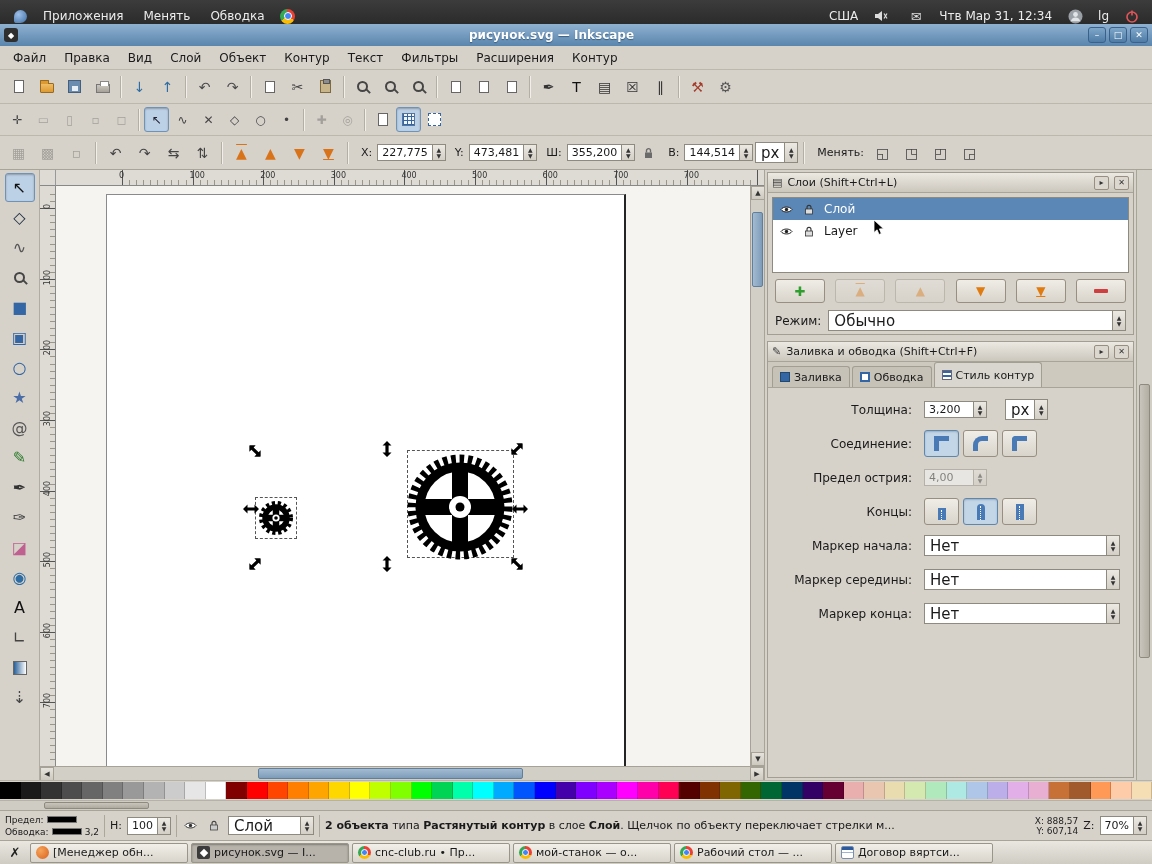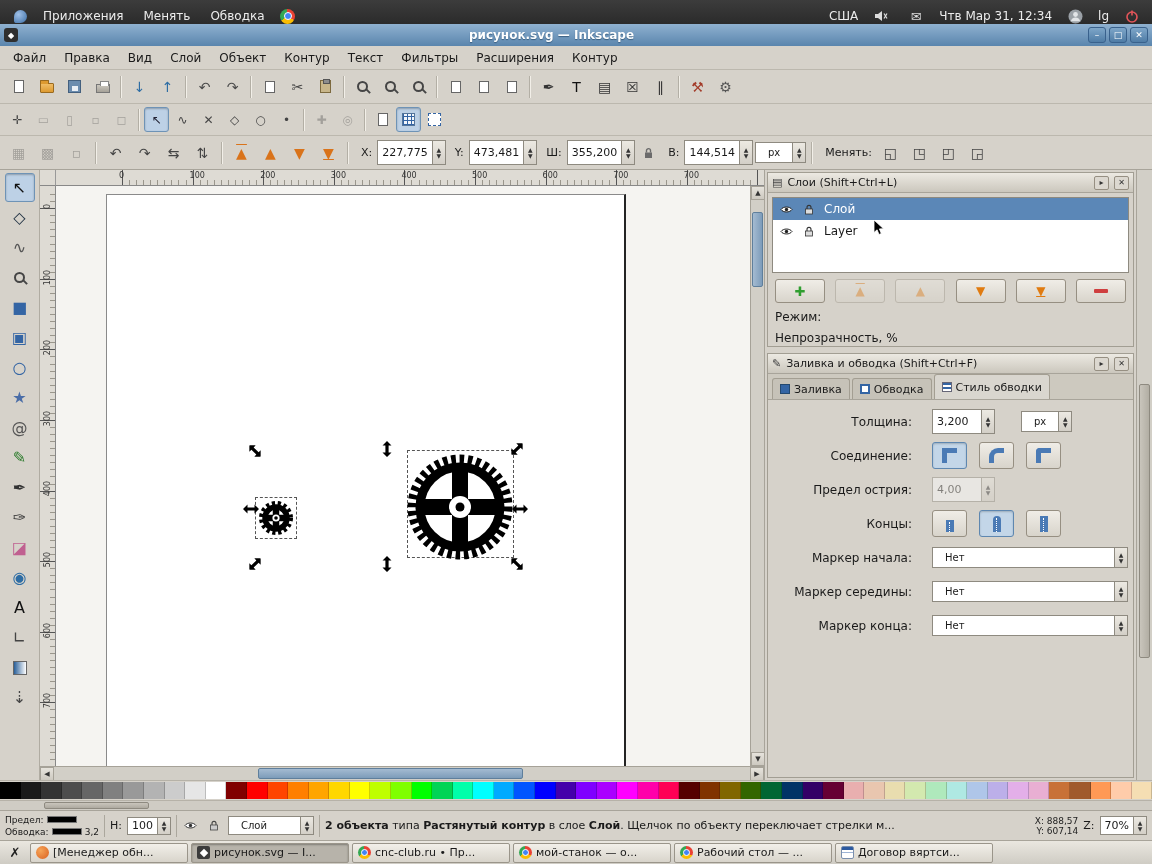"227,775" .spin { height: 25px -> 17px }
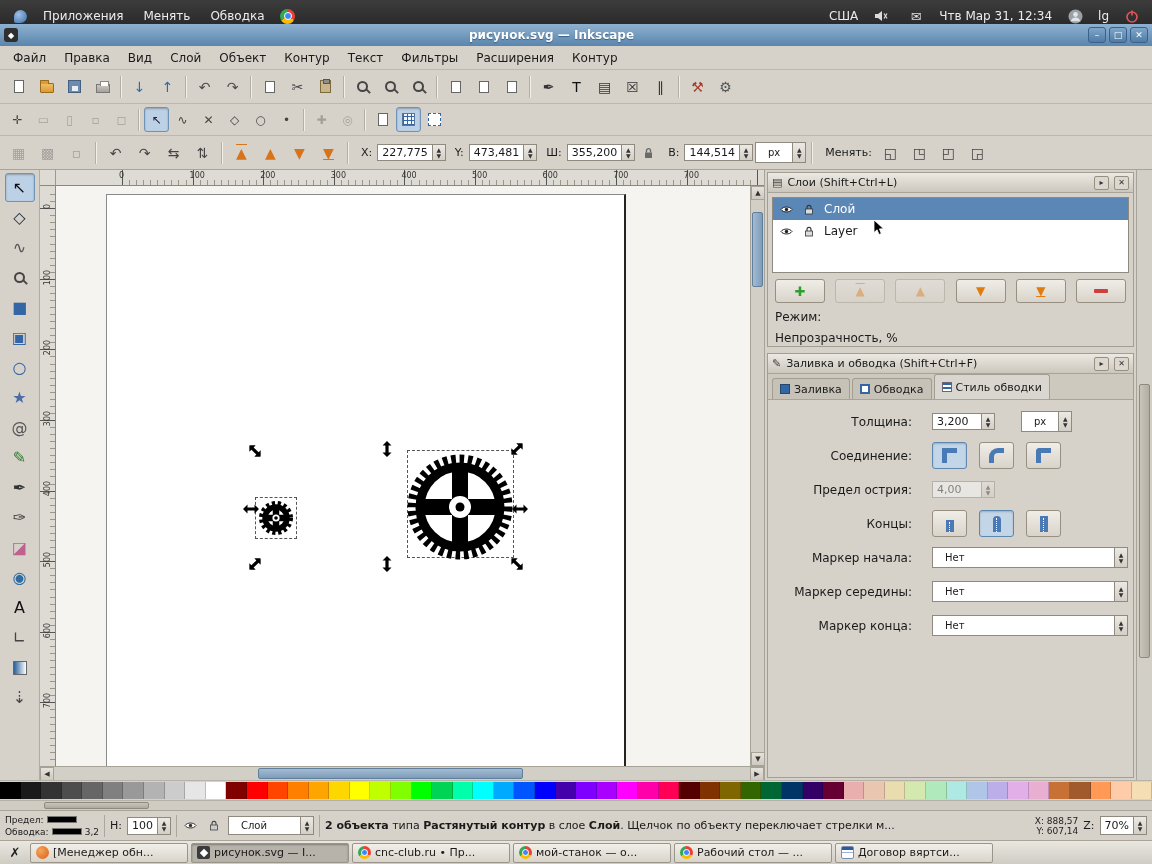"px" .combo-val { font-size: 10px -> 15px; padding: 1px 12px -> 1px 5px }
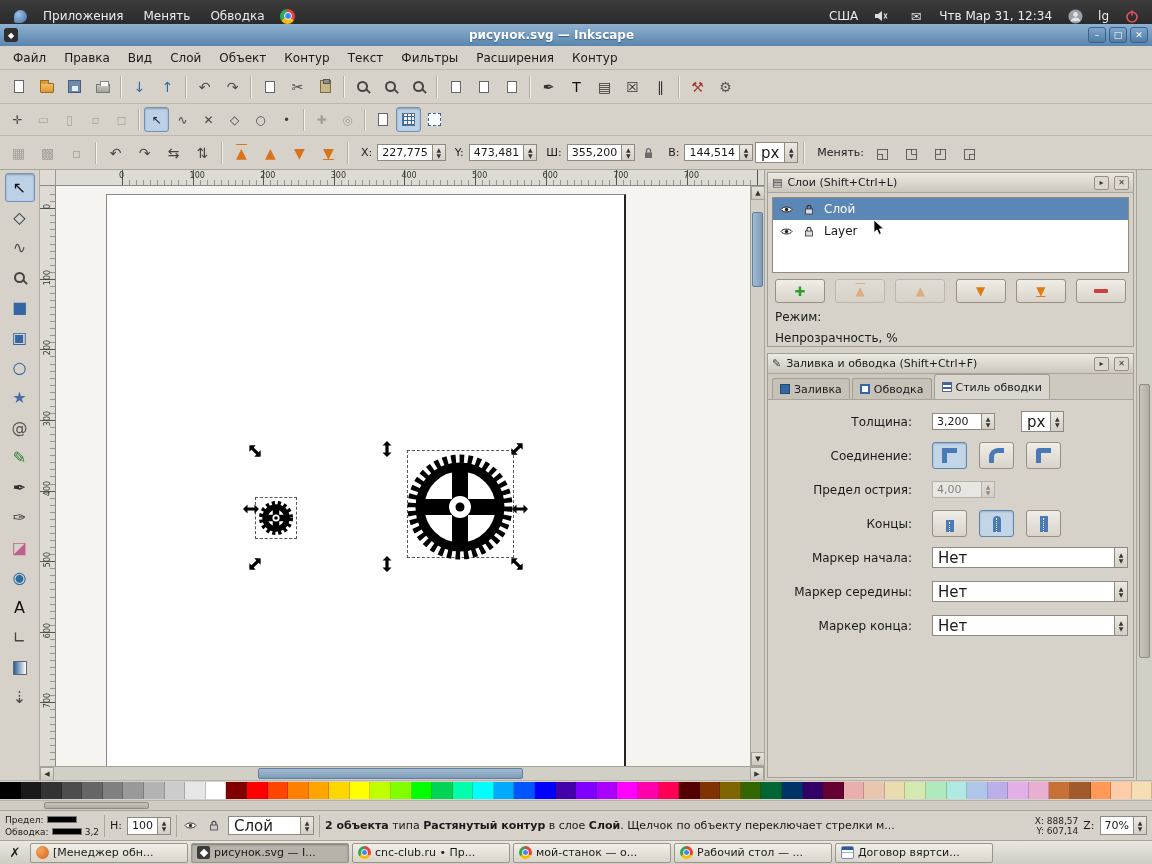"Обычно" span.combo { html: none -> <span> <span>Обычно</span> <span> <span>▲</span> <span>▼</span> </span> </span> }
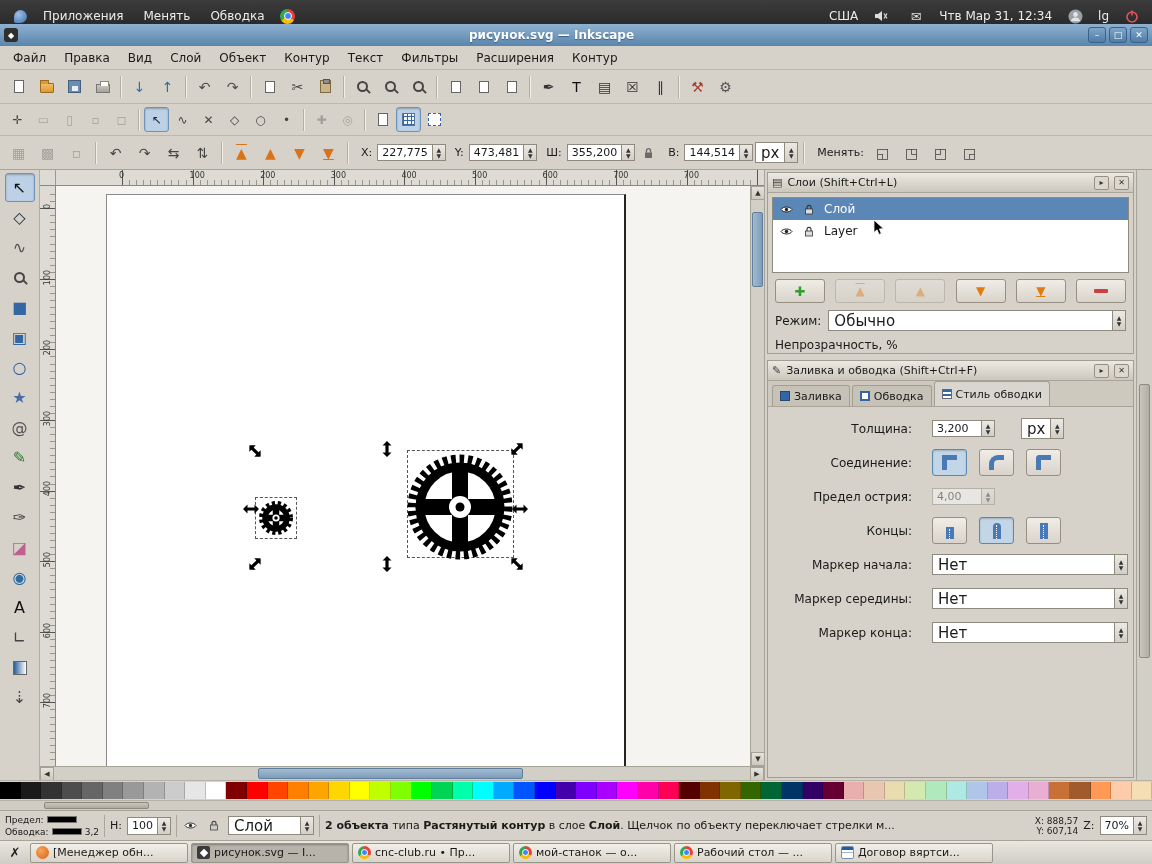"Непрозрачность, %" div.op-label { html: <div>Непрозрачность, %</div> -> none }
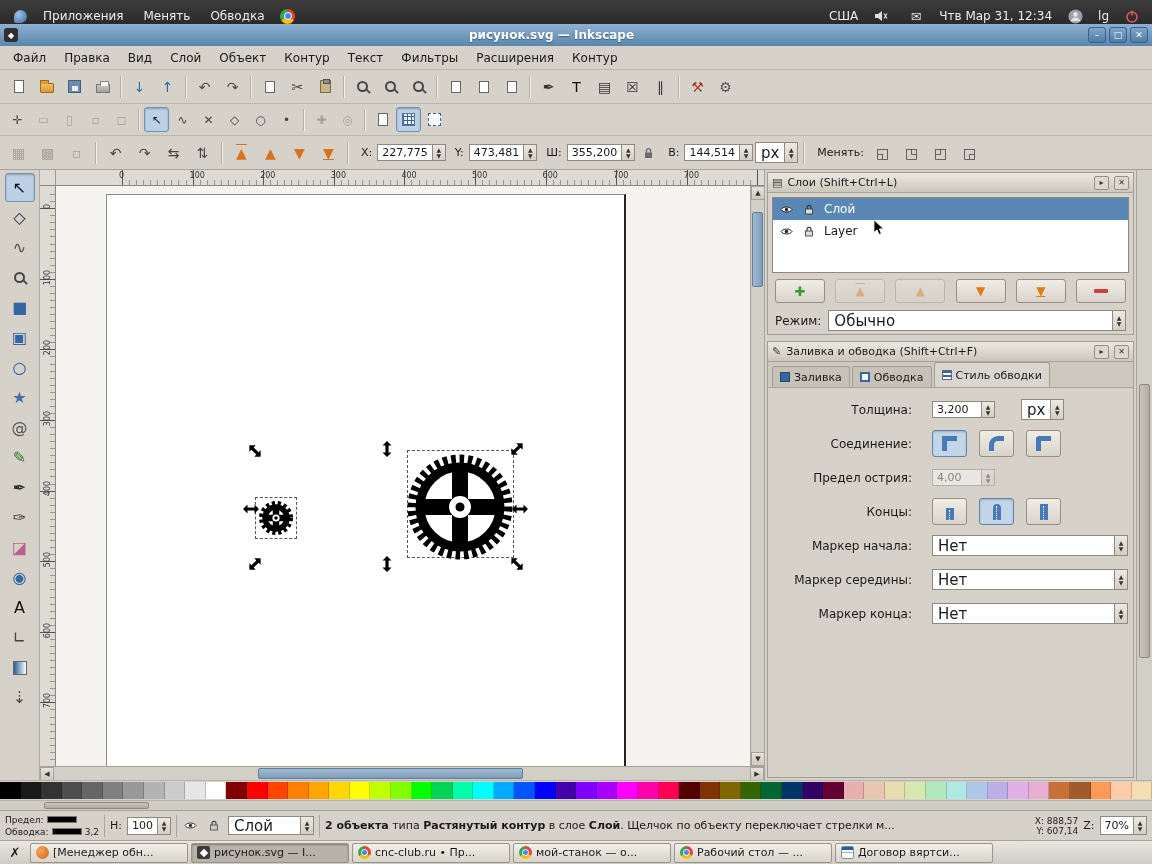"Стиль обводки" span { text: обводки -> контур }
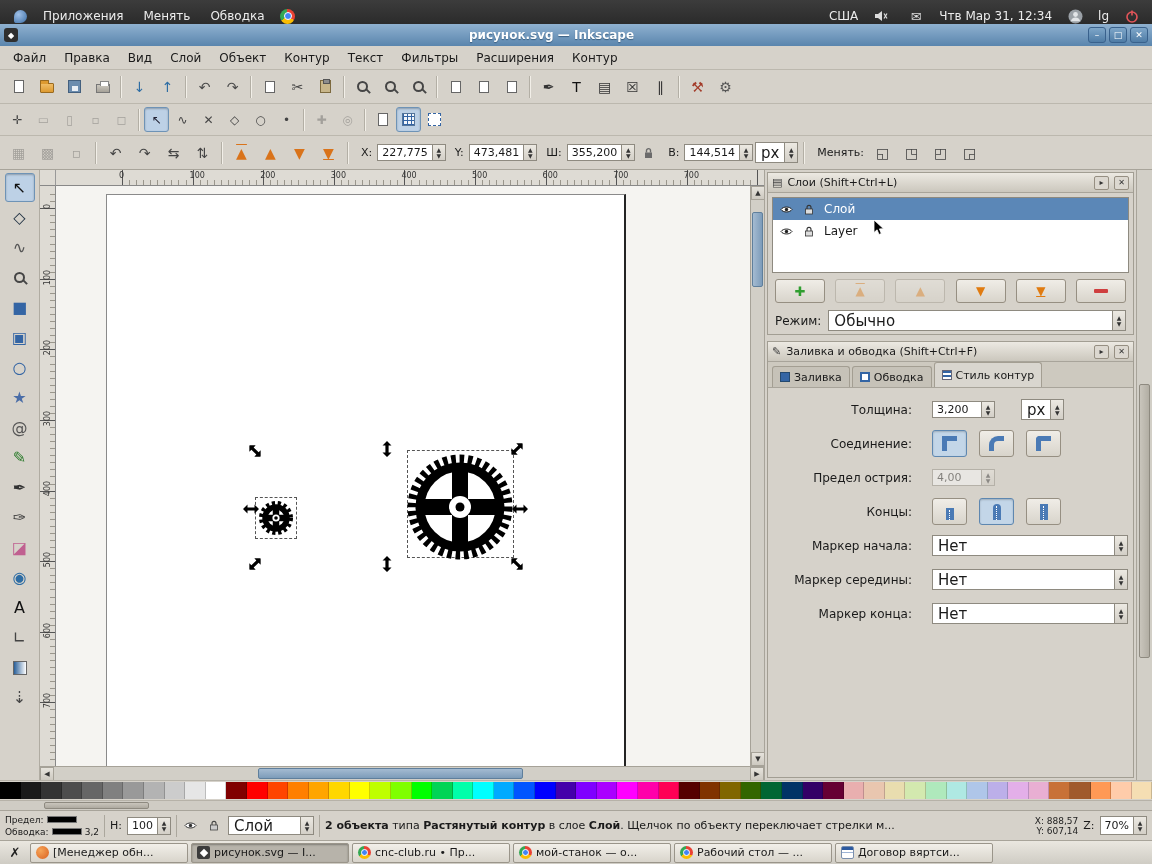"Толщина:" .fs-row { gap: 12px -> 4px }
